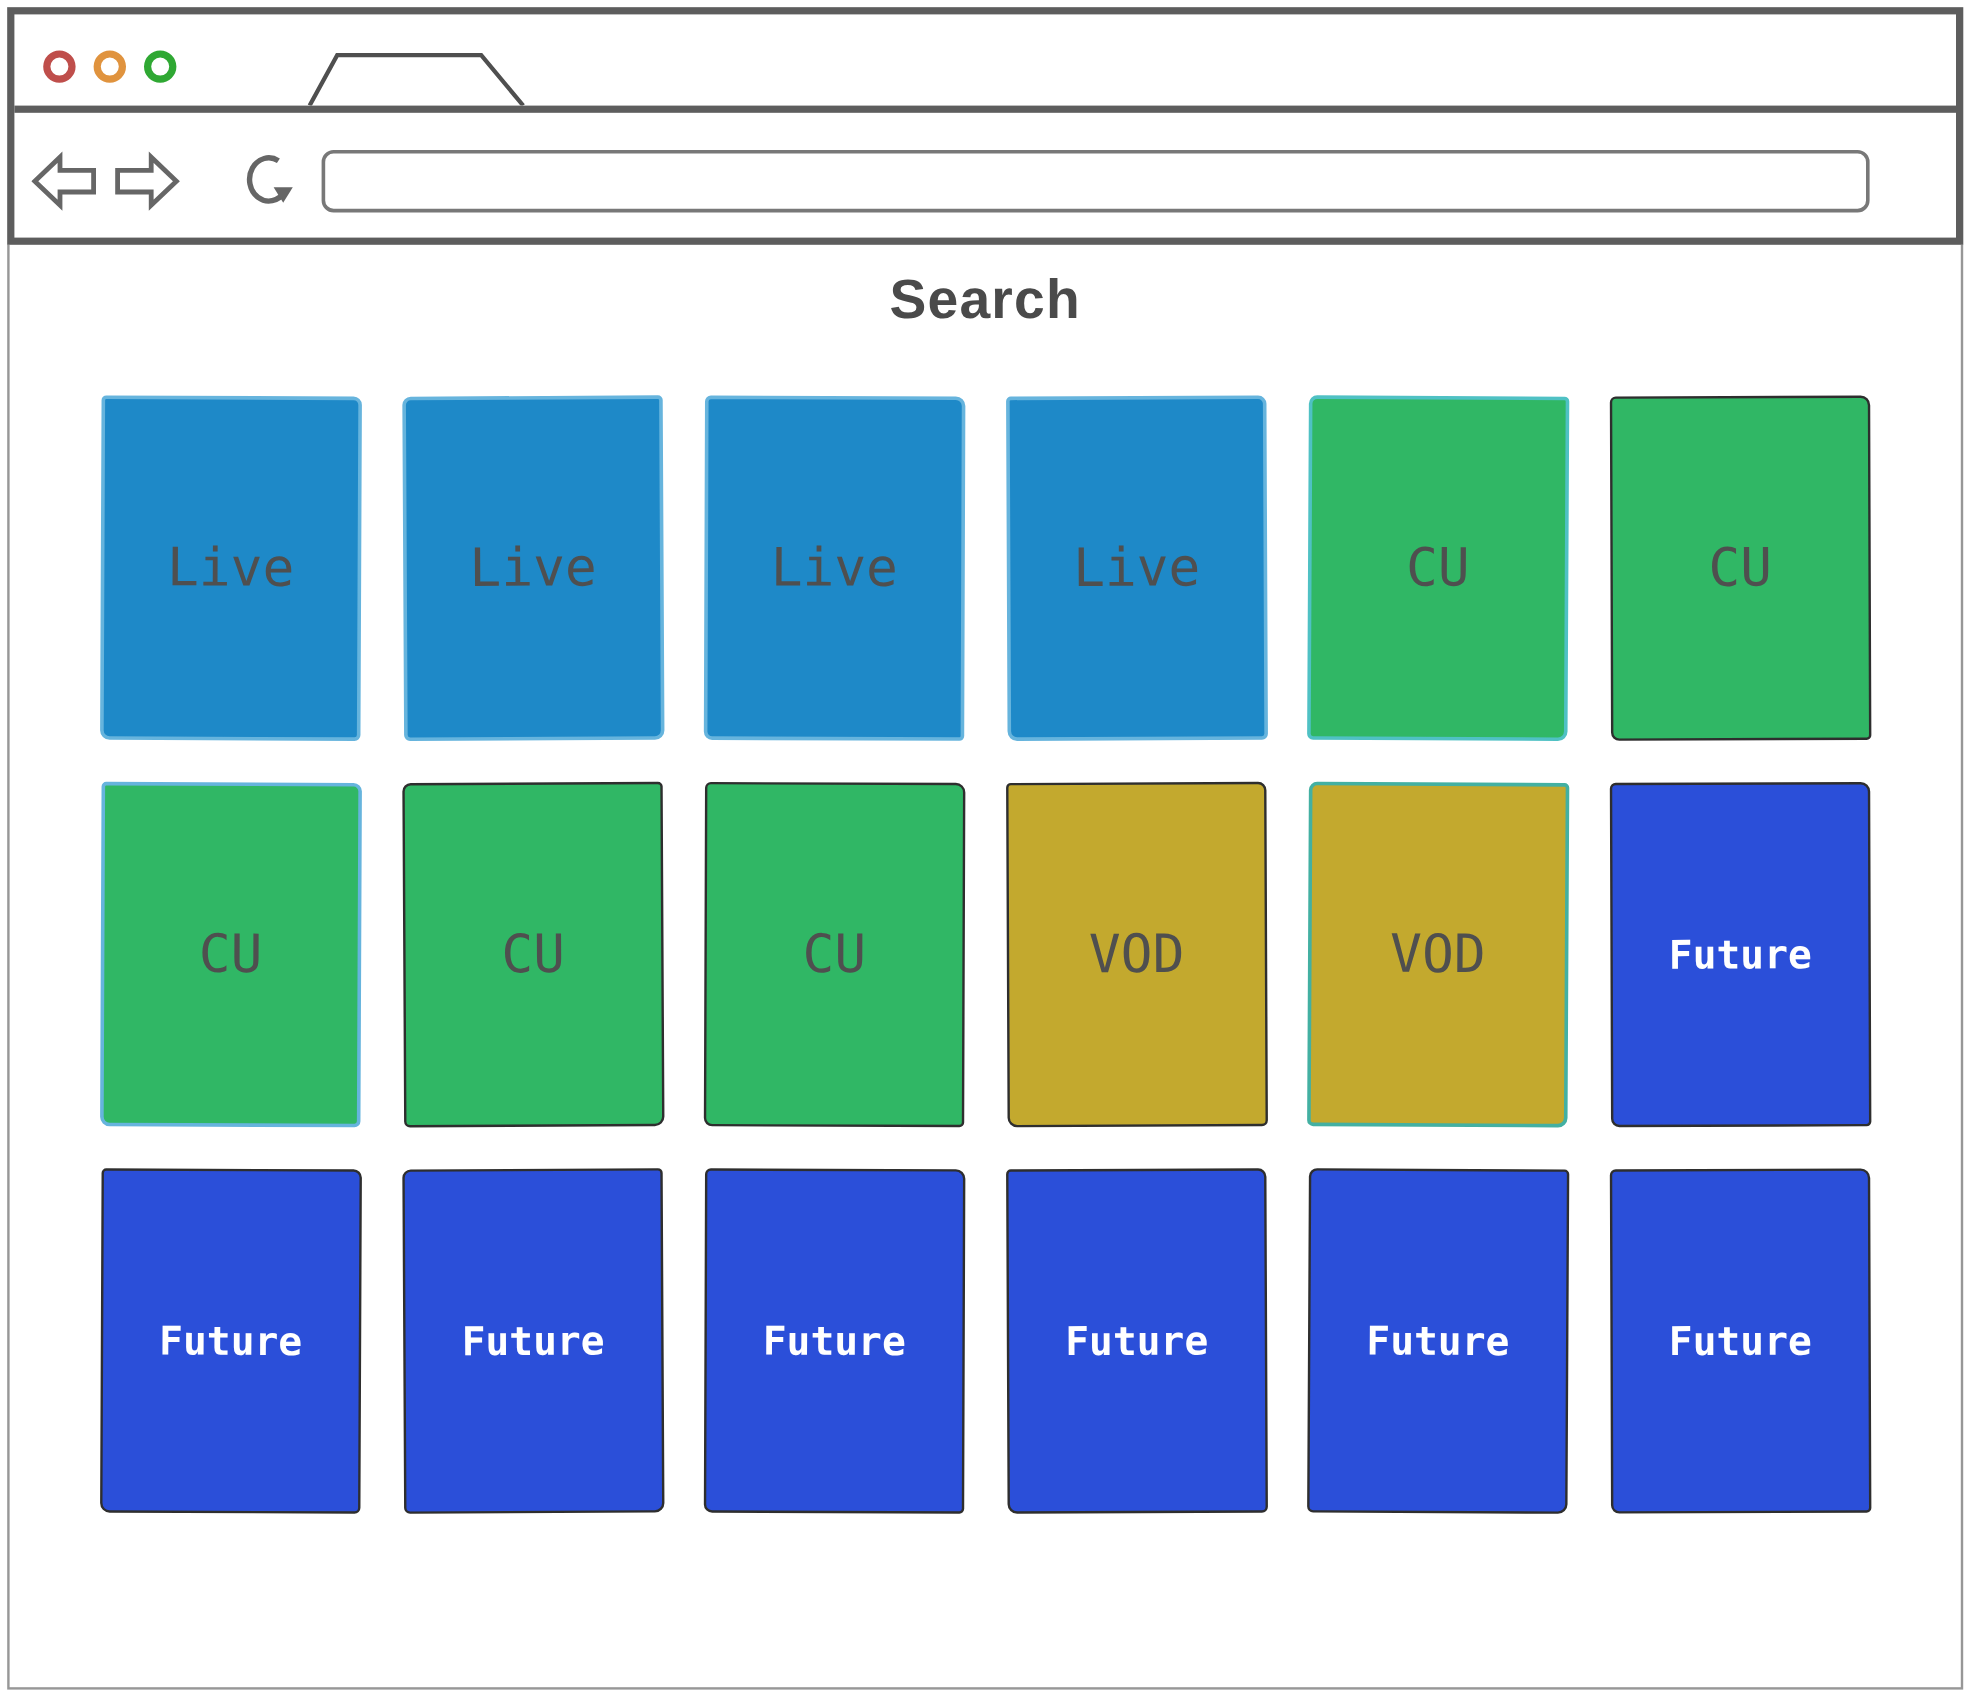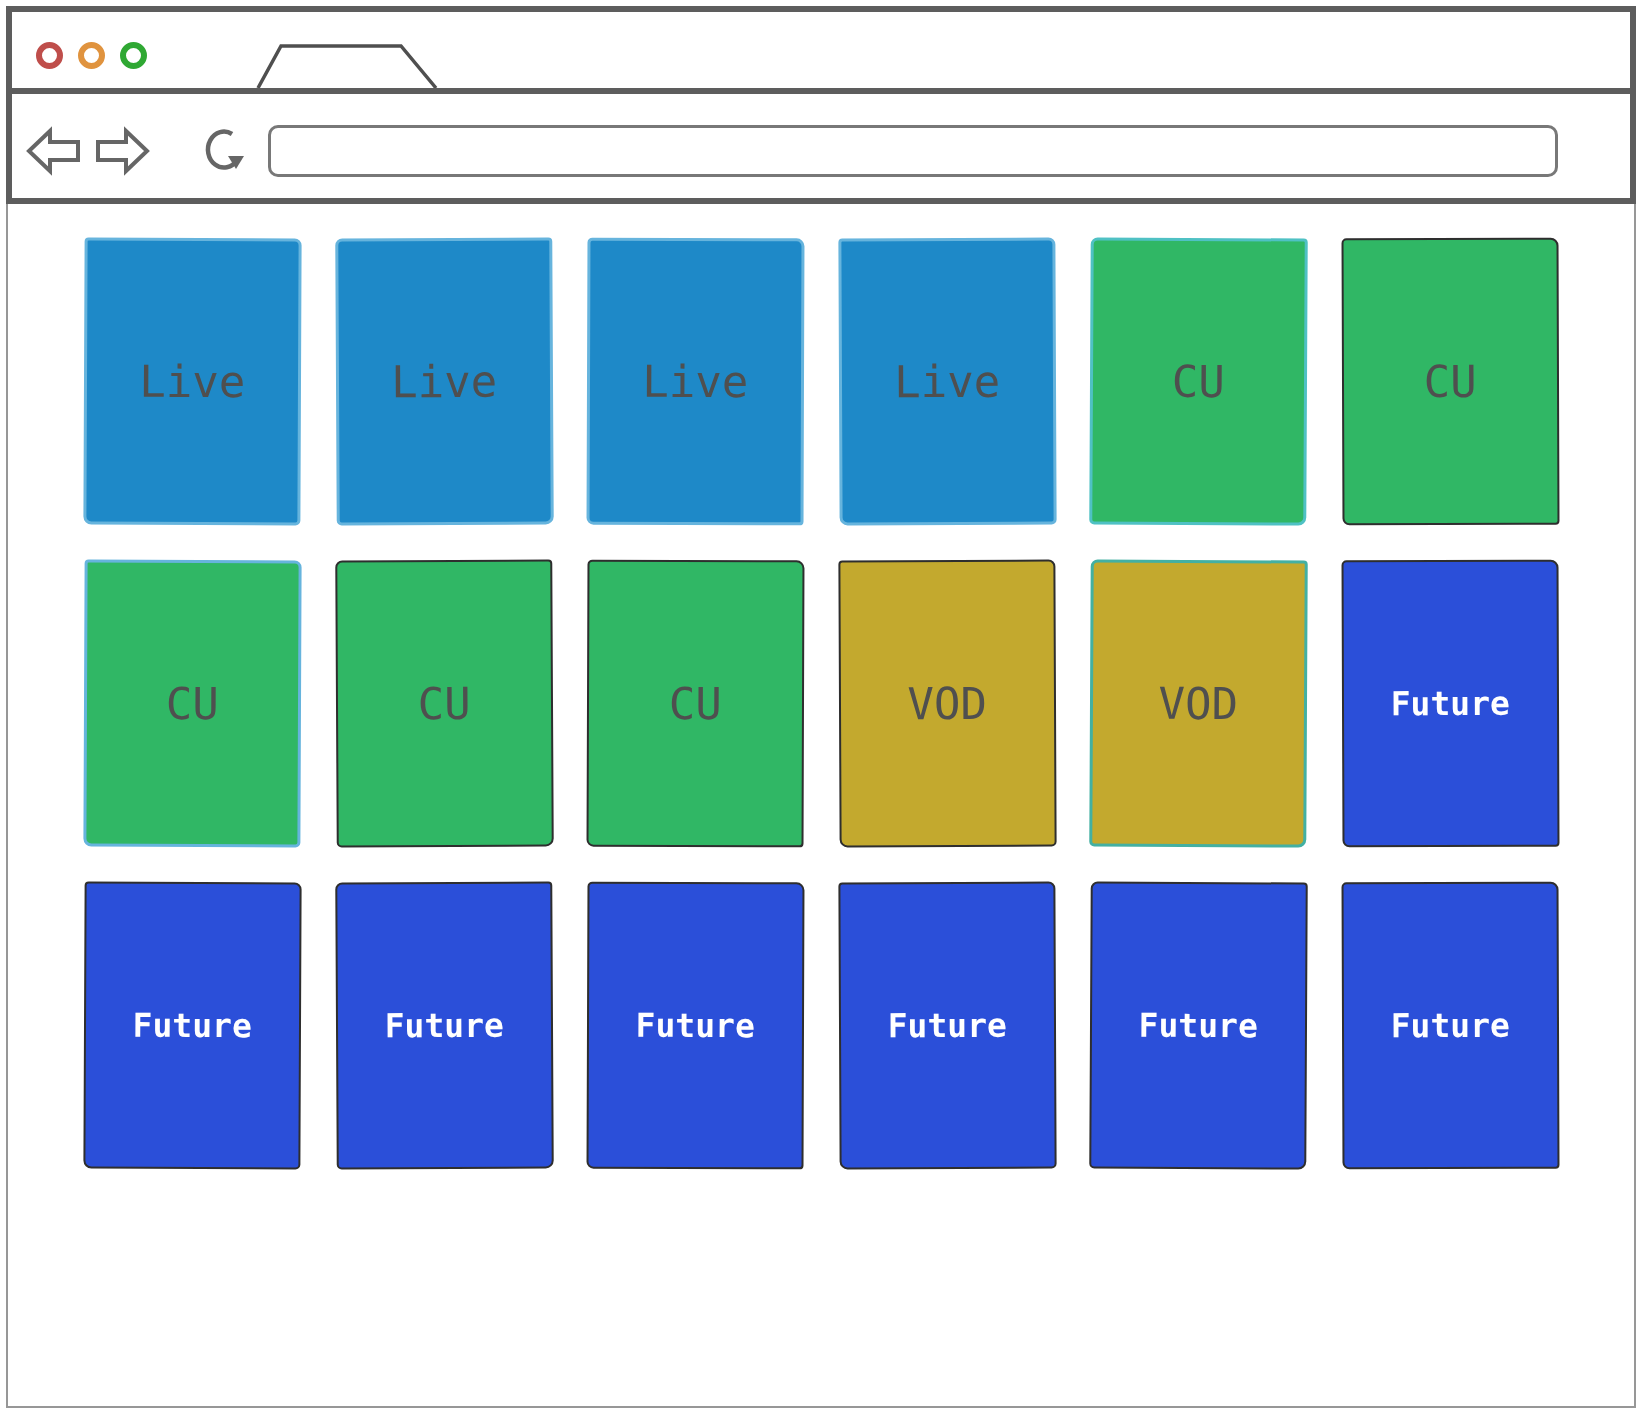"Search" div.page-title { html: none -> <div>Search</div> }
